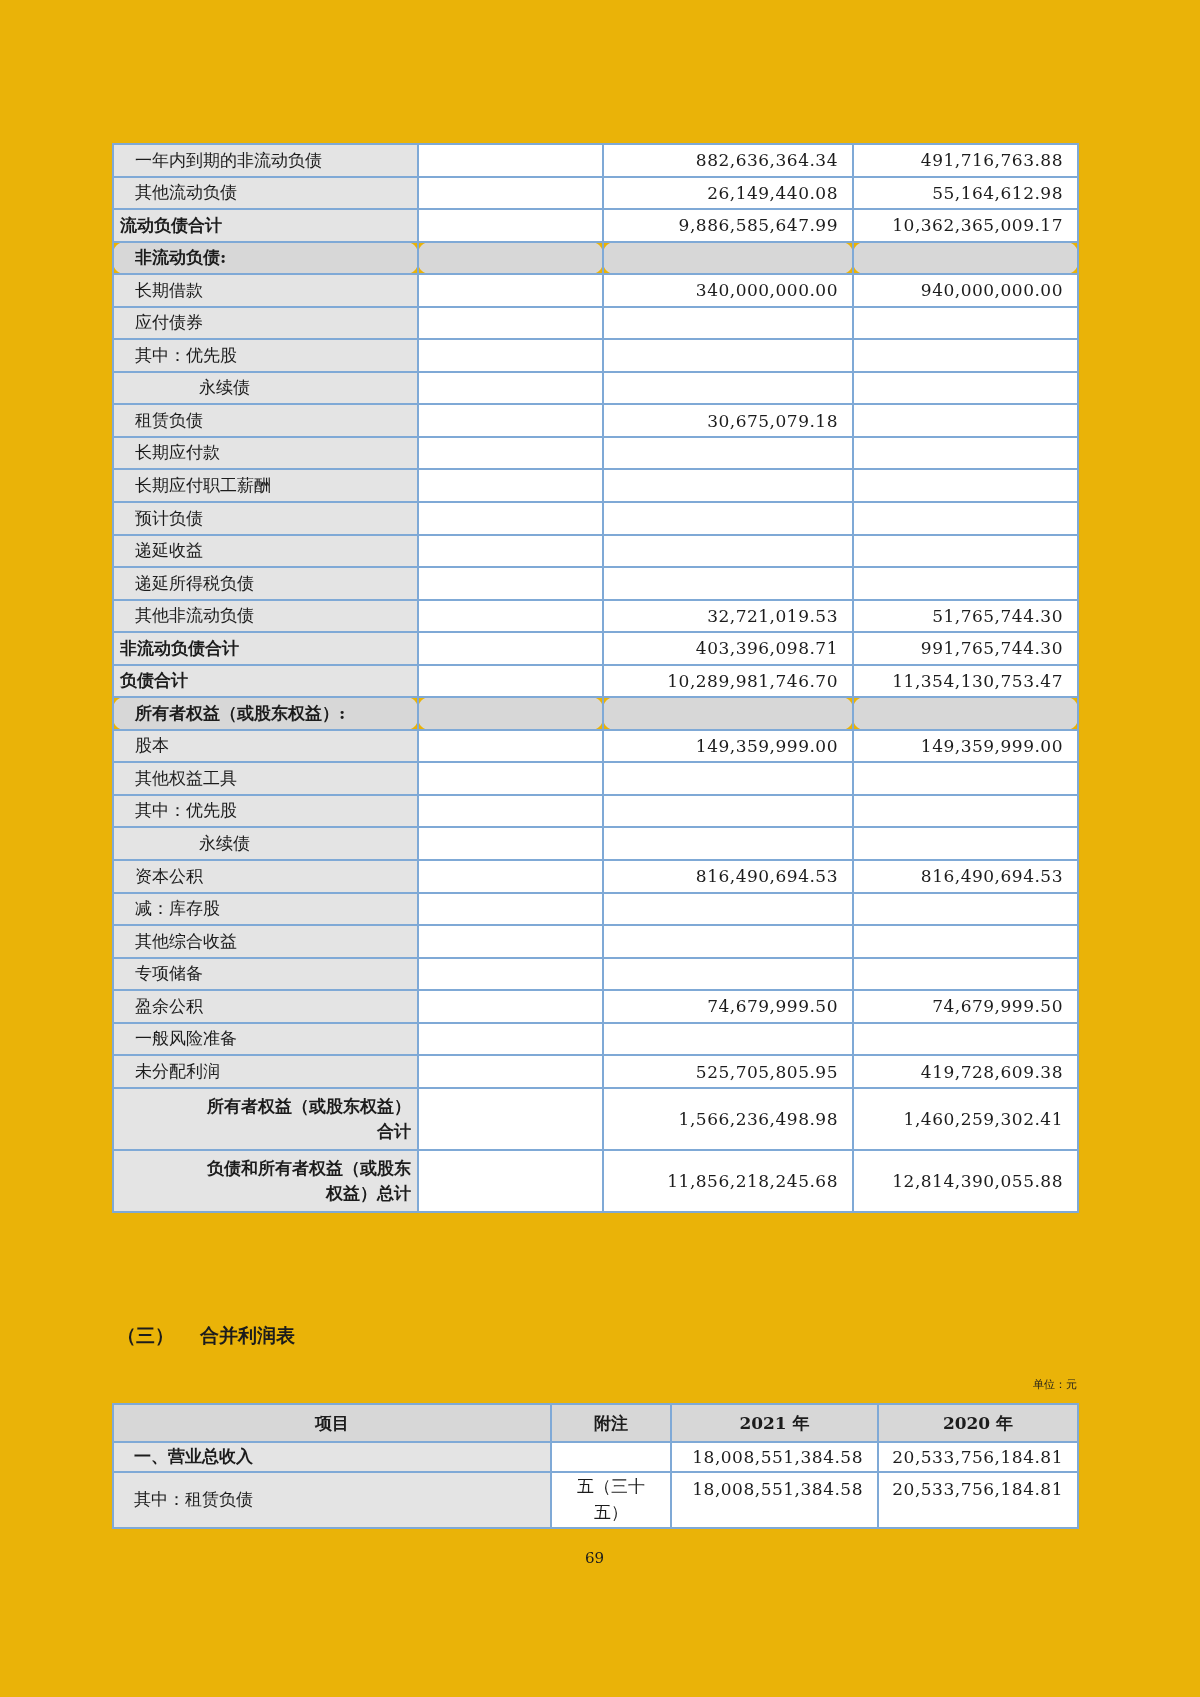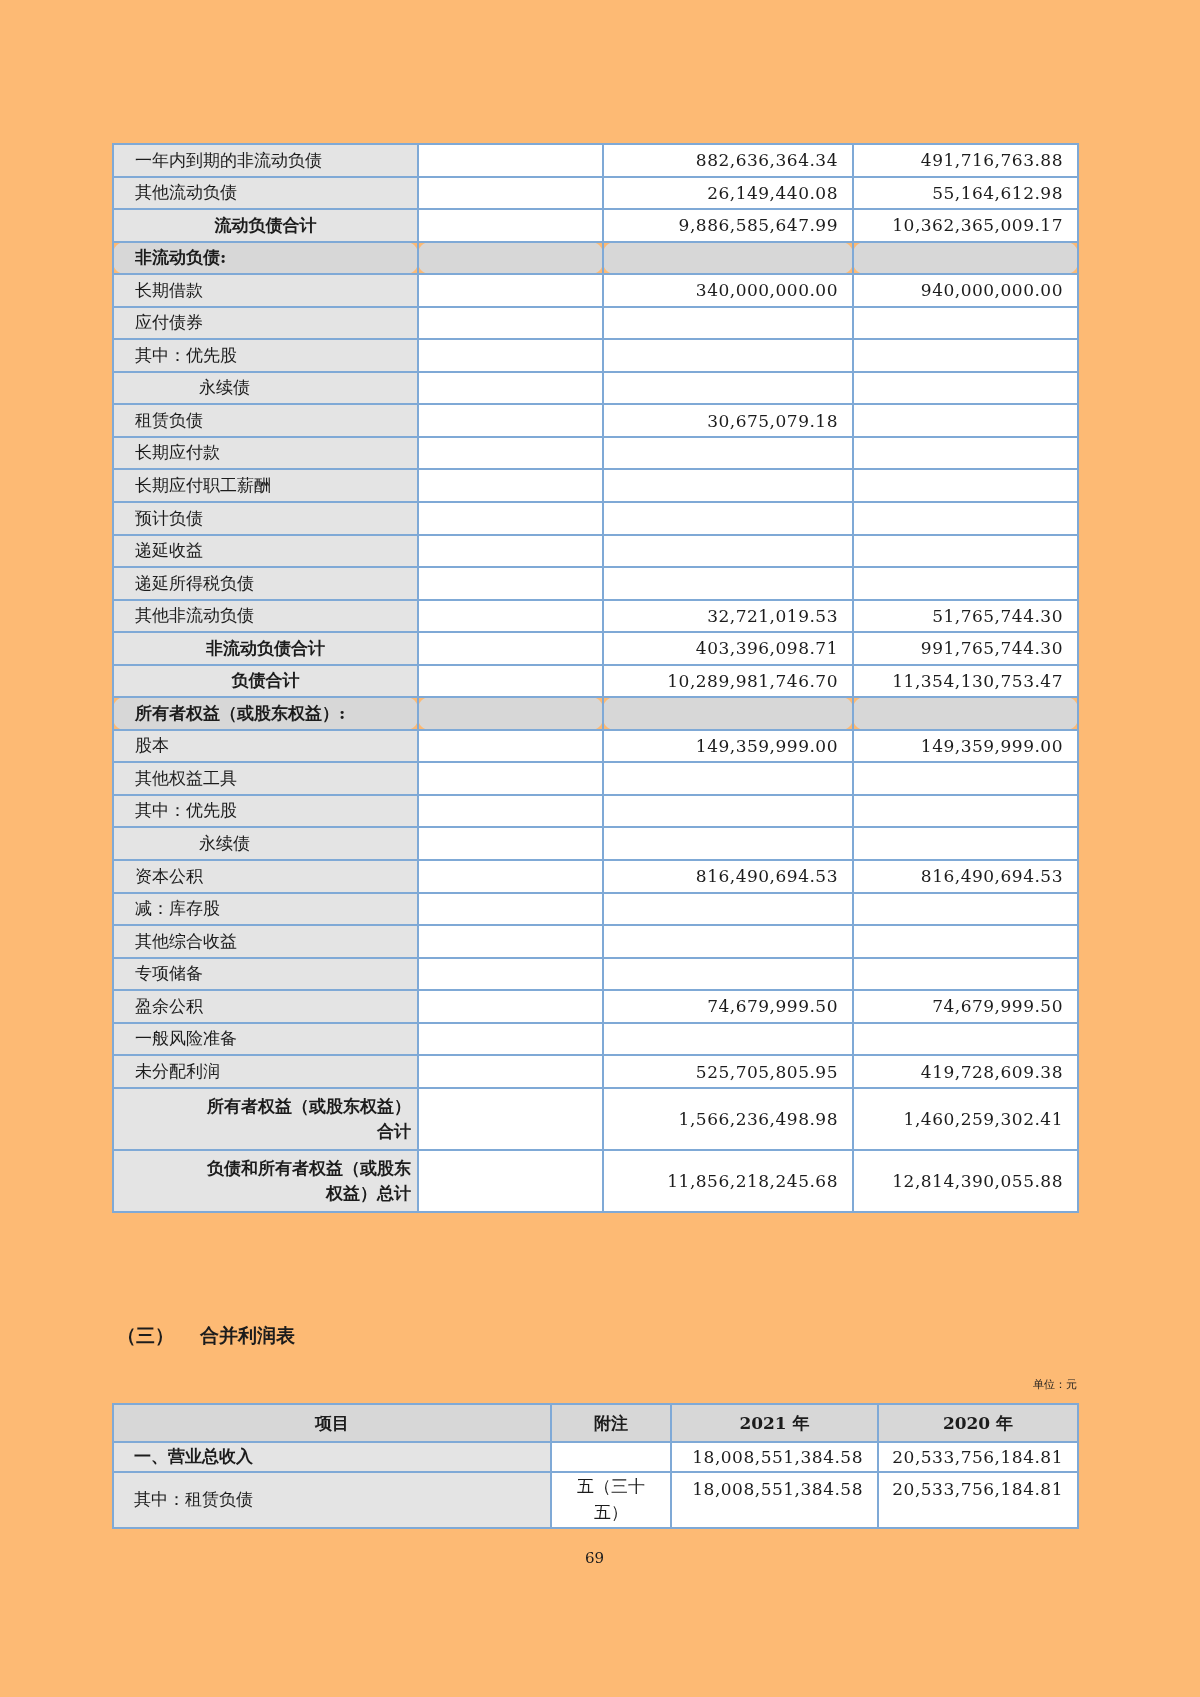"一年内到期的非流动负债" .page { background: #fdba74 -> #eab308 }
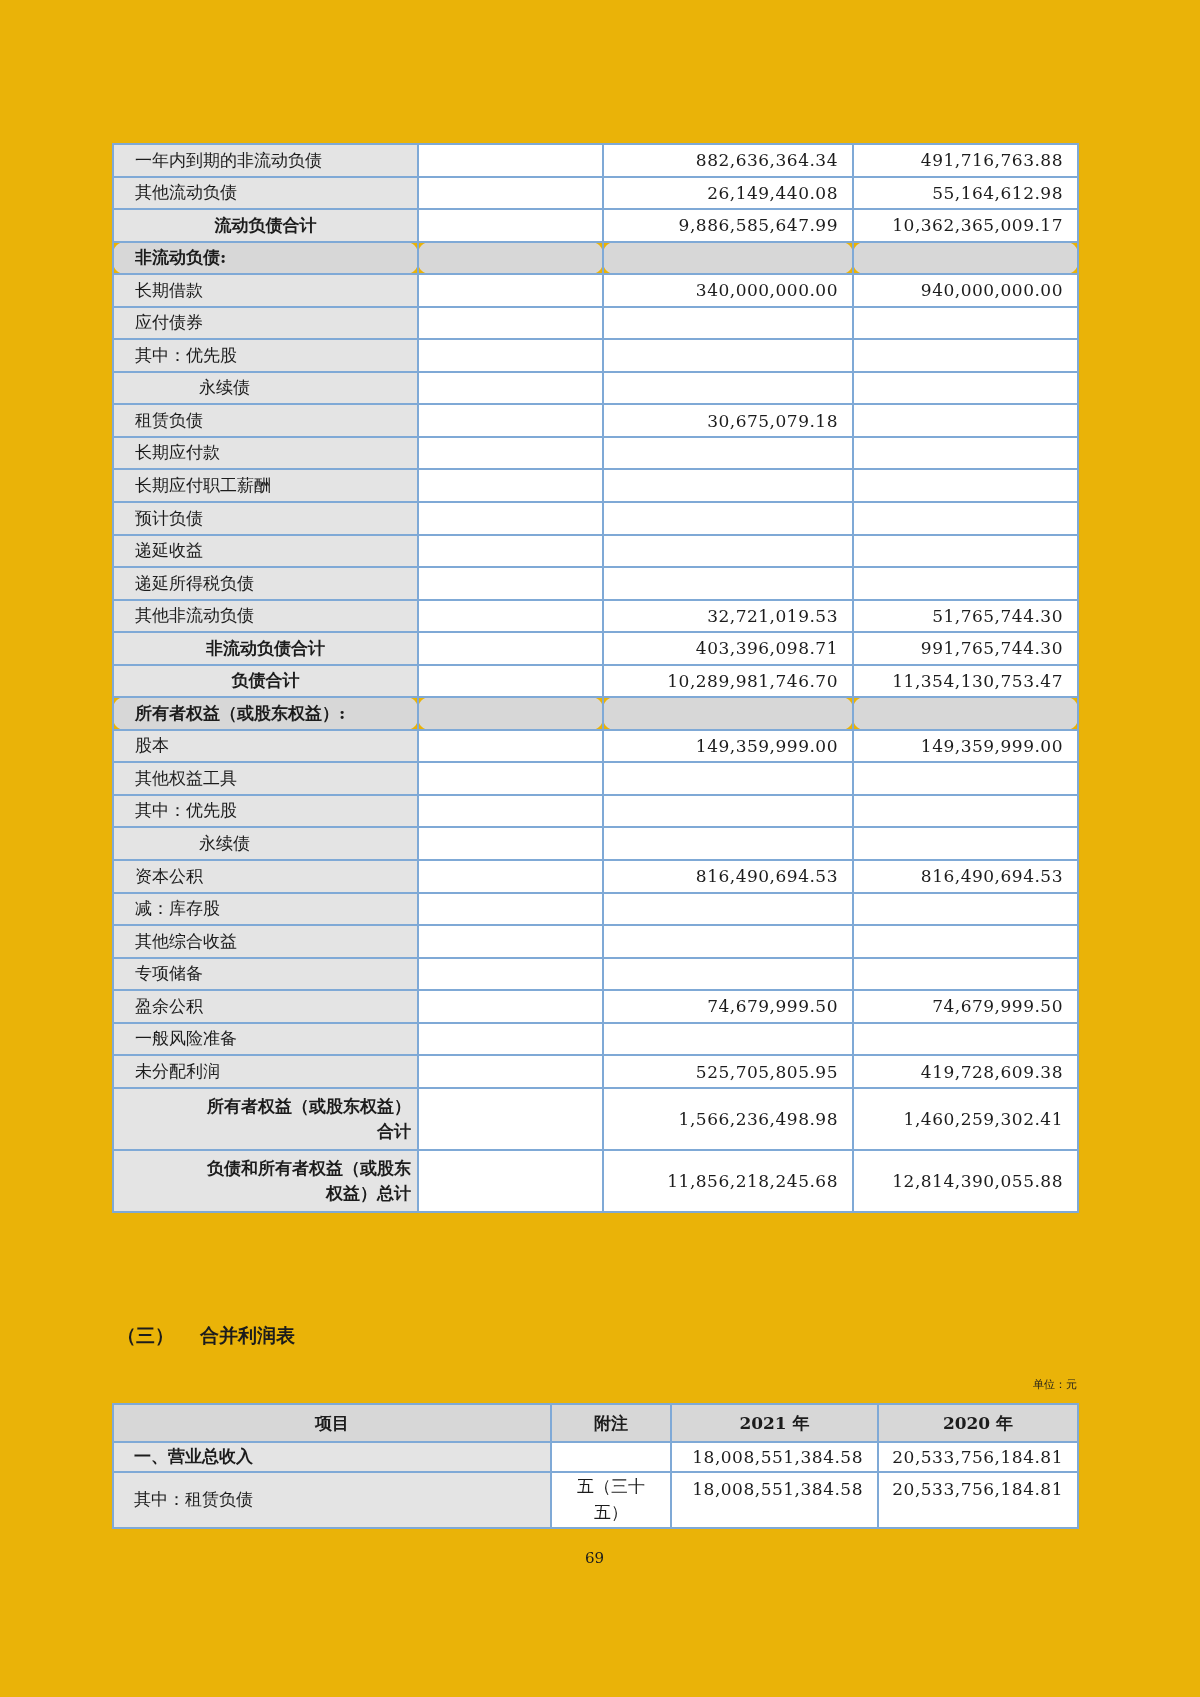"流动负债合计" tr.row-total td.c-label { text-align: center -> left }
